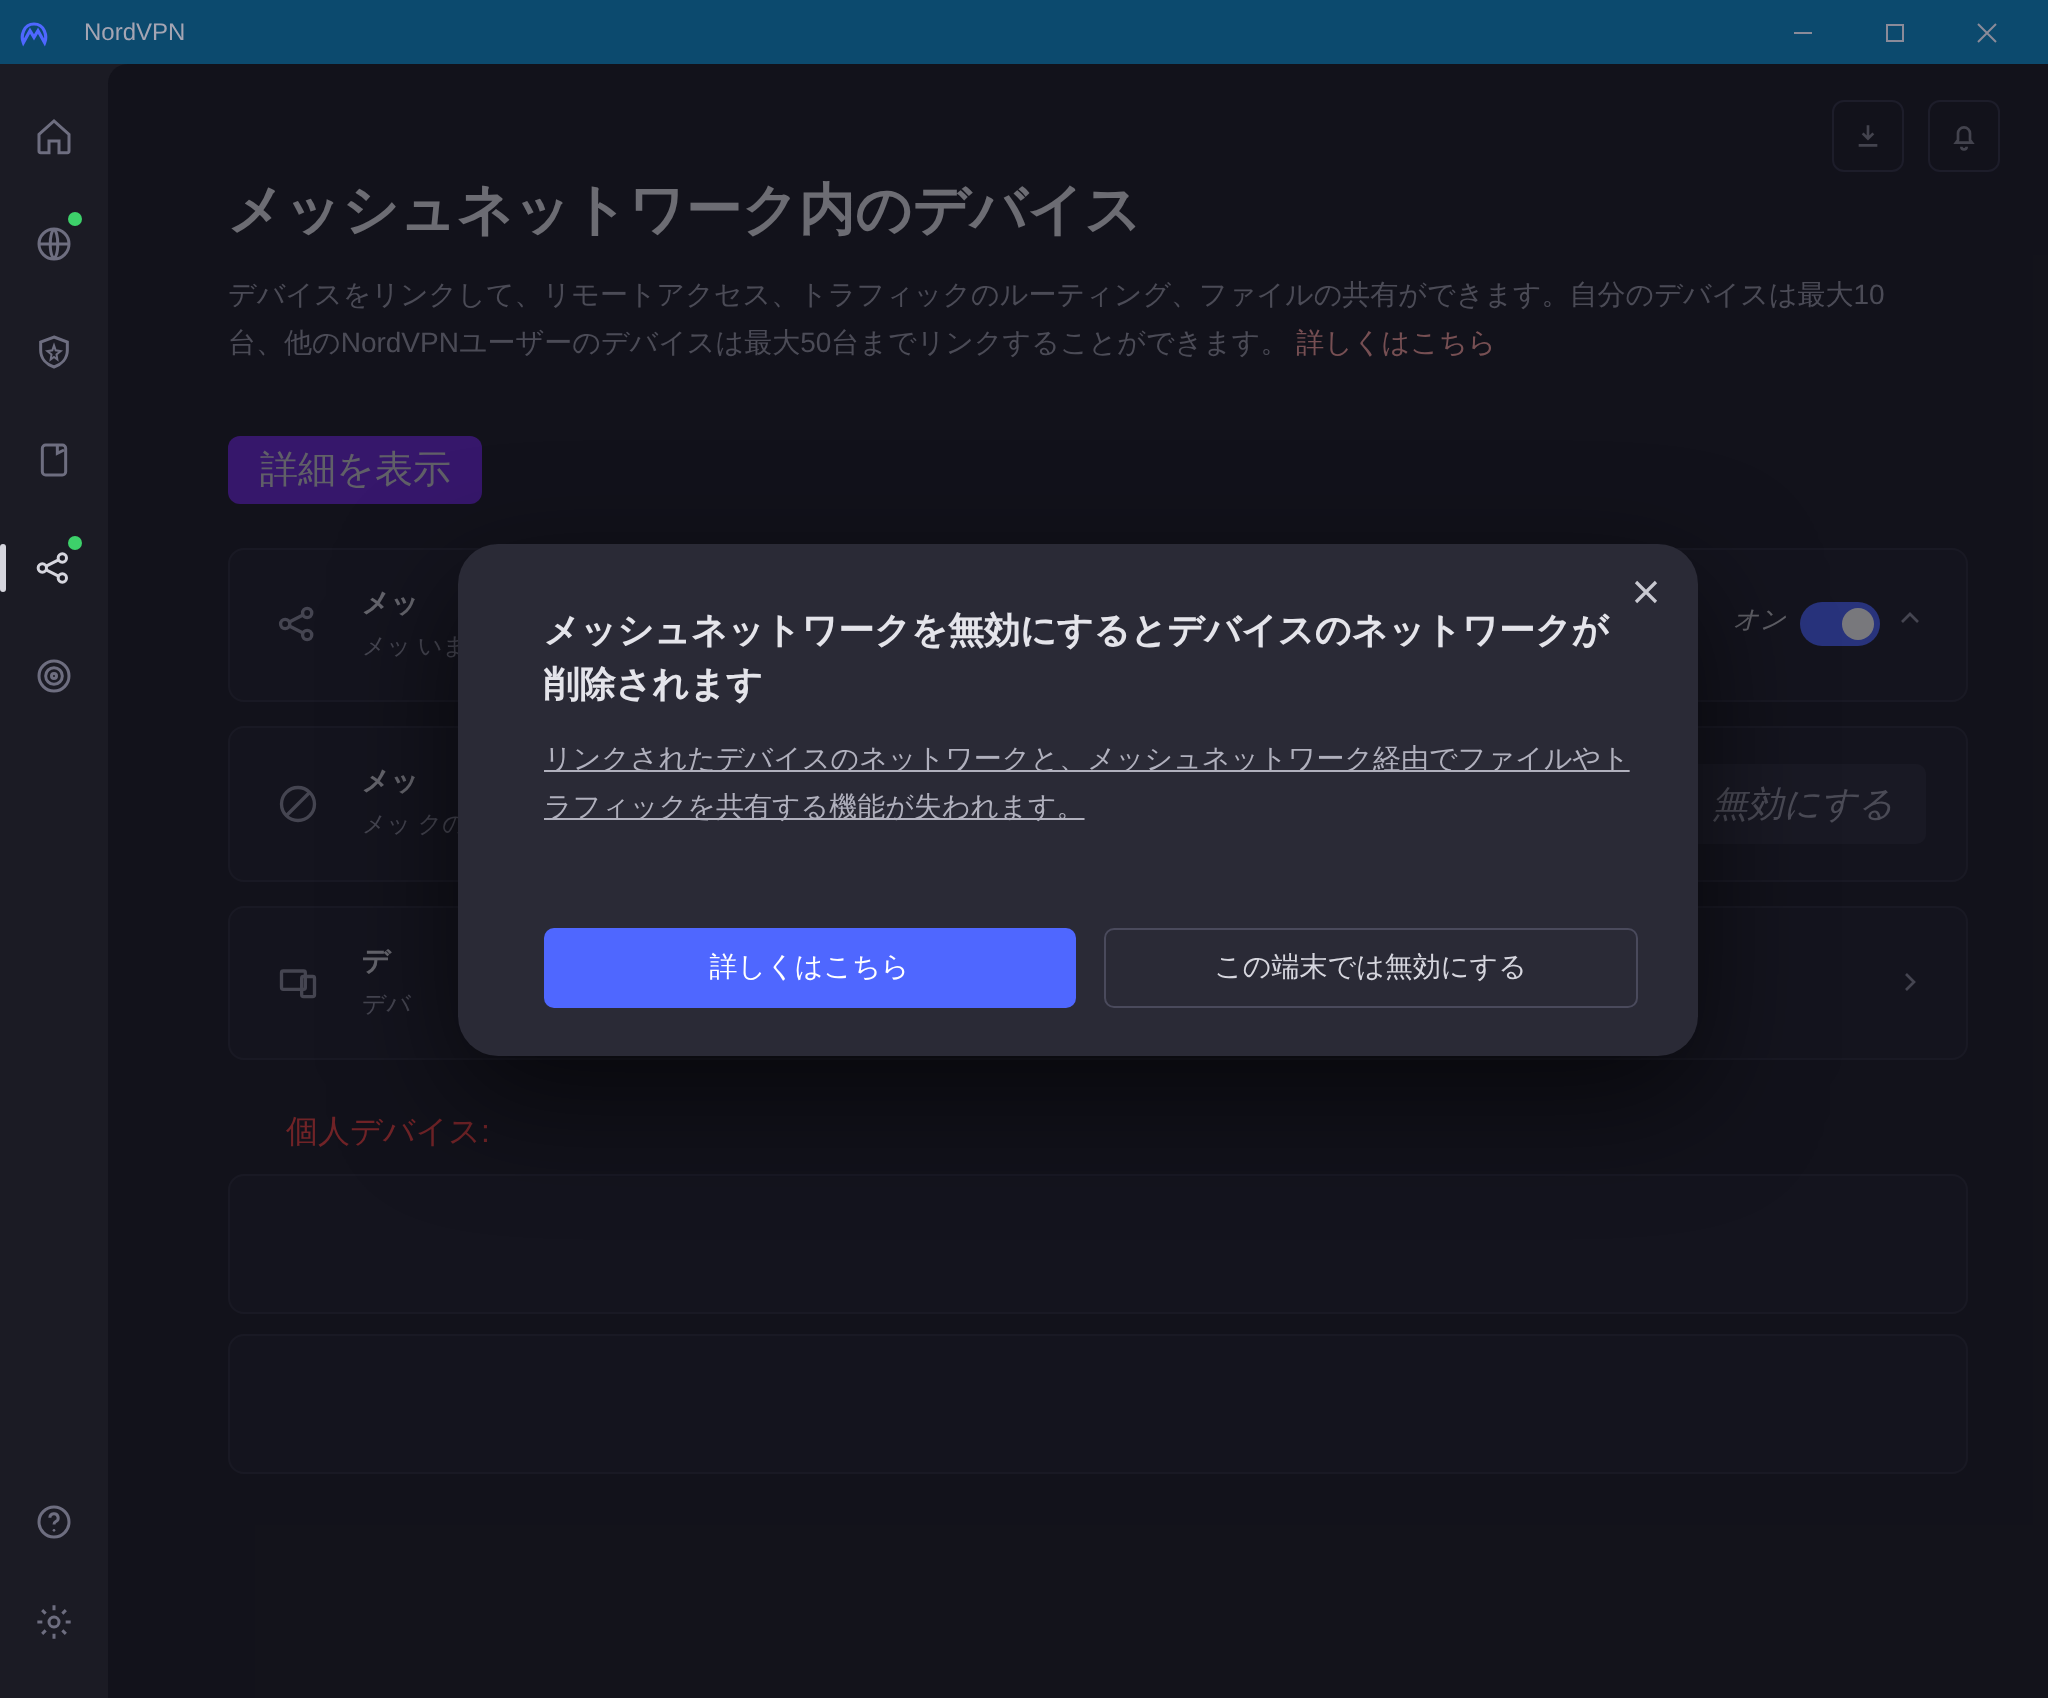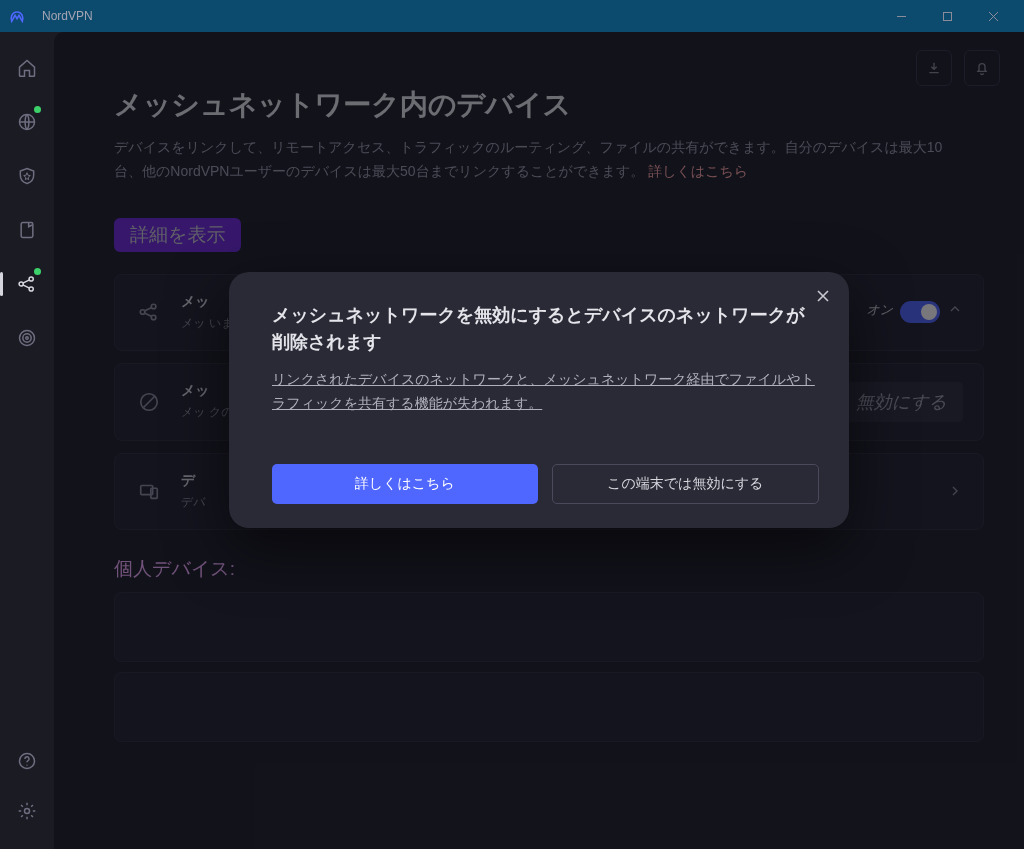"個人デバイス:" .section-label { color: #f0abfc -> #ef4444; font-size: 19px -> 16px; margin-left: none -> 29px }
